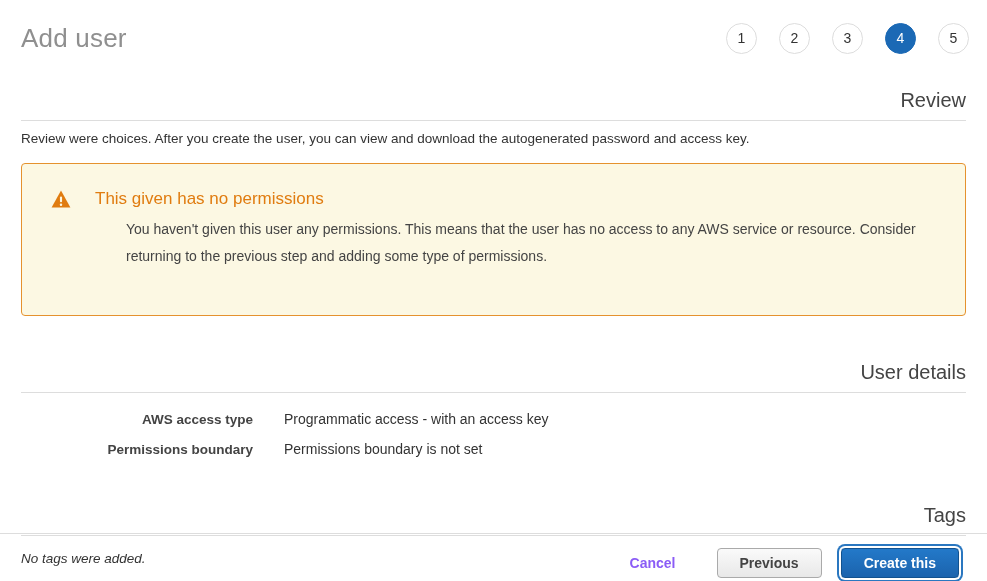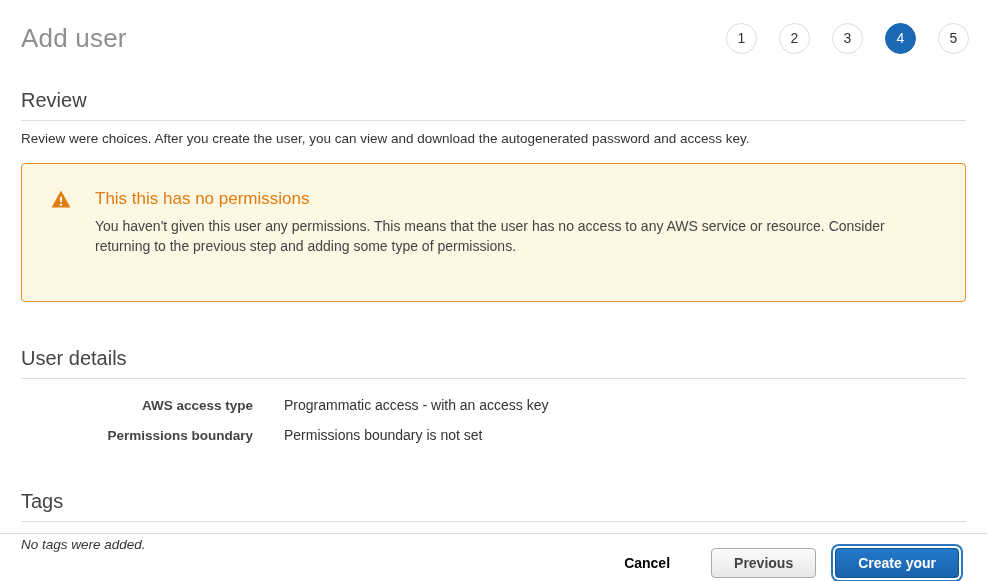"Review" .section-heading { text-align: none -> right }
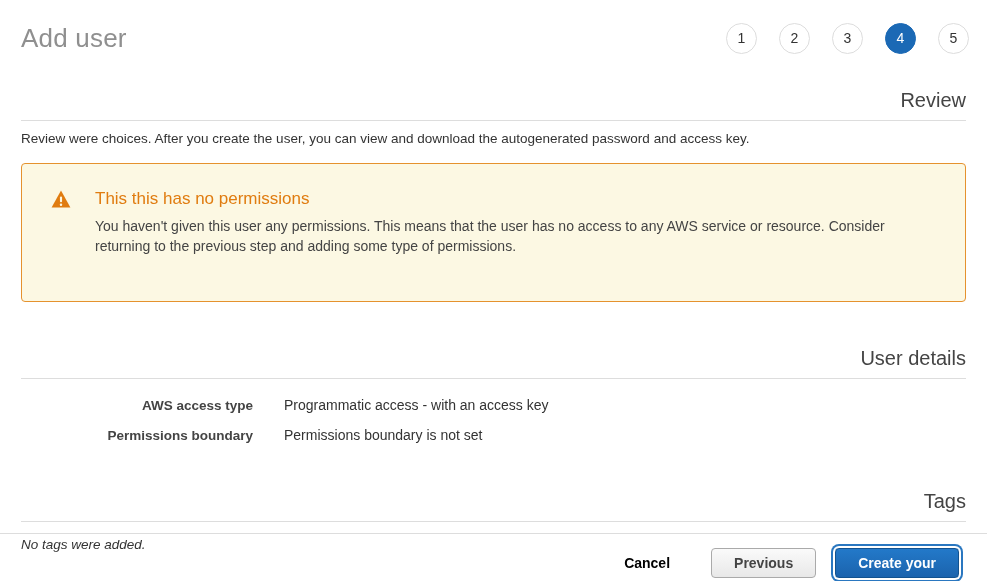"This this has no permissions" div.warning-title { text: this -> given }
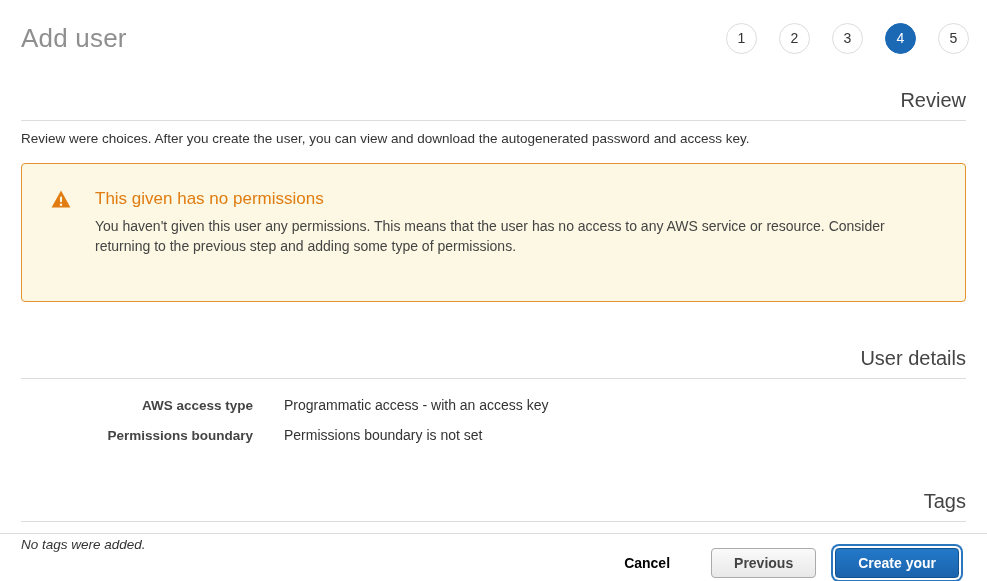"You haven't given this user" .warning-body { line-height: 20px -> 27px; margin-left: none -> 31px }
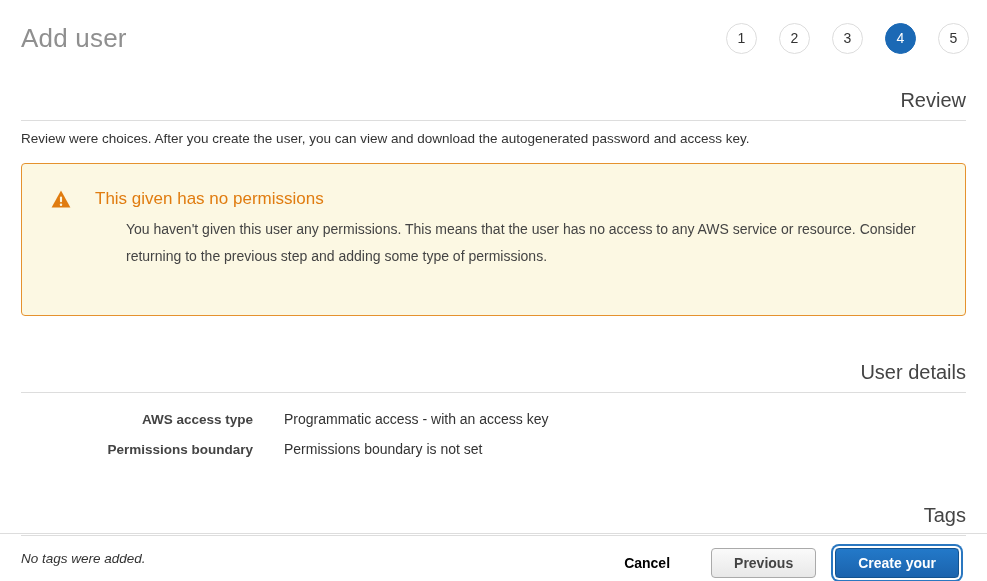"Cancel" .cancel-link { color: #000000 -> #8b5cf6 }
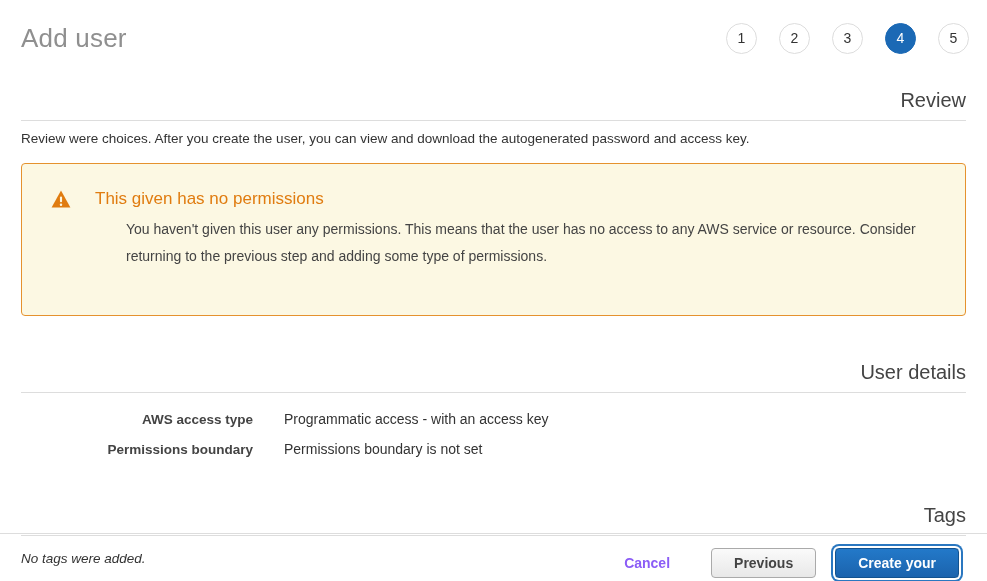"Create your" button.btn { text: your -> this }
